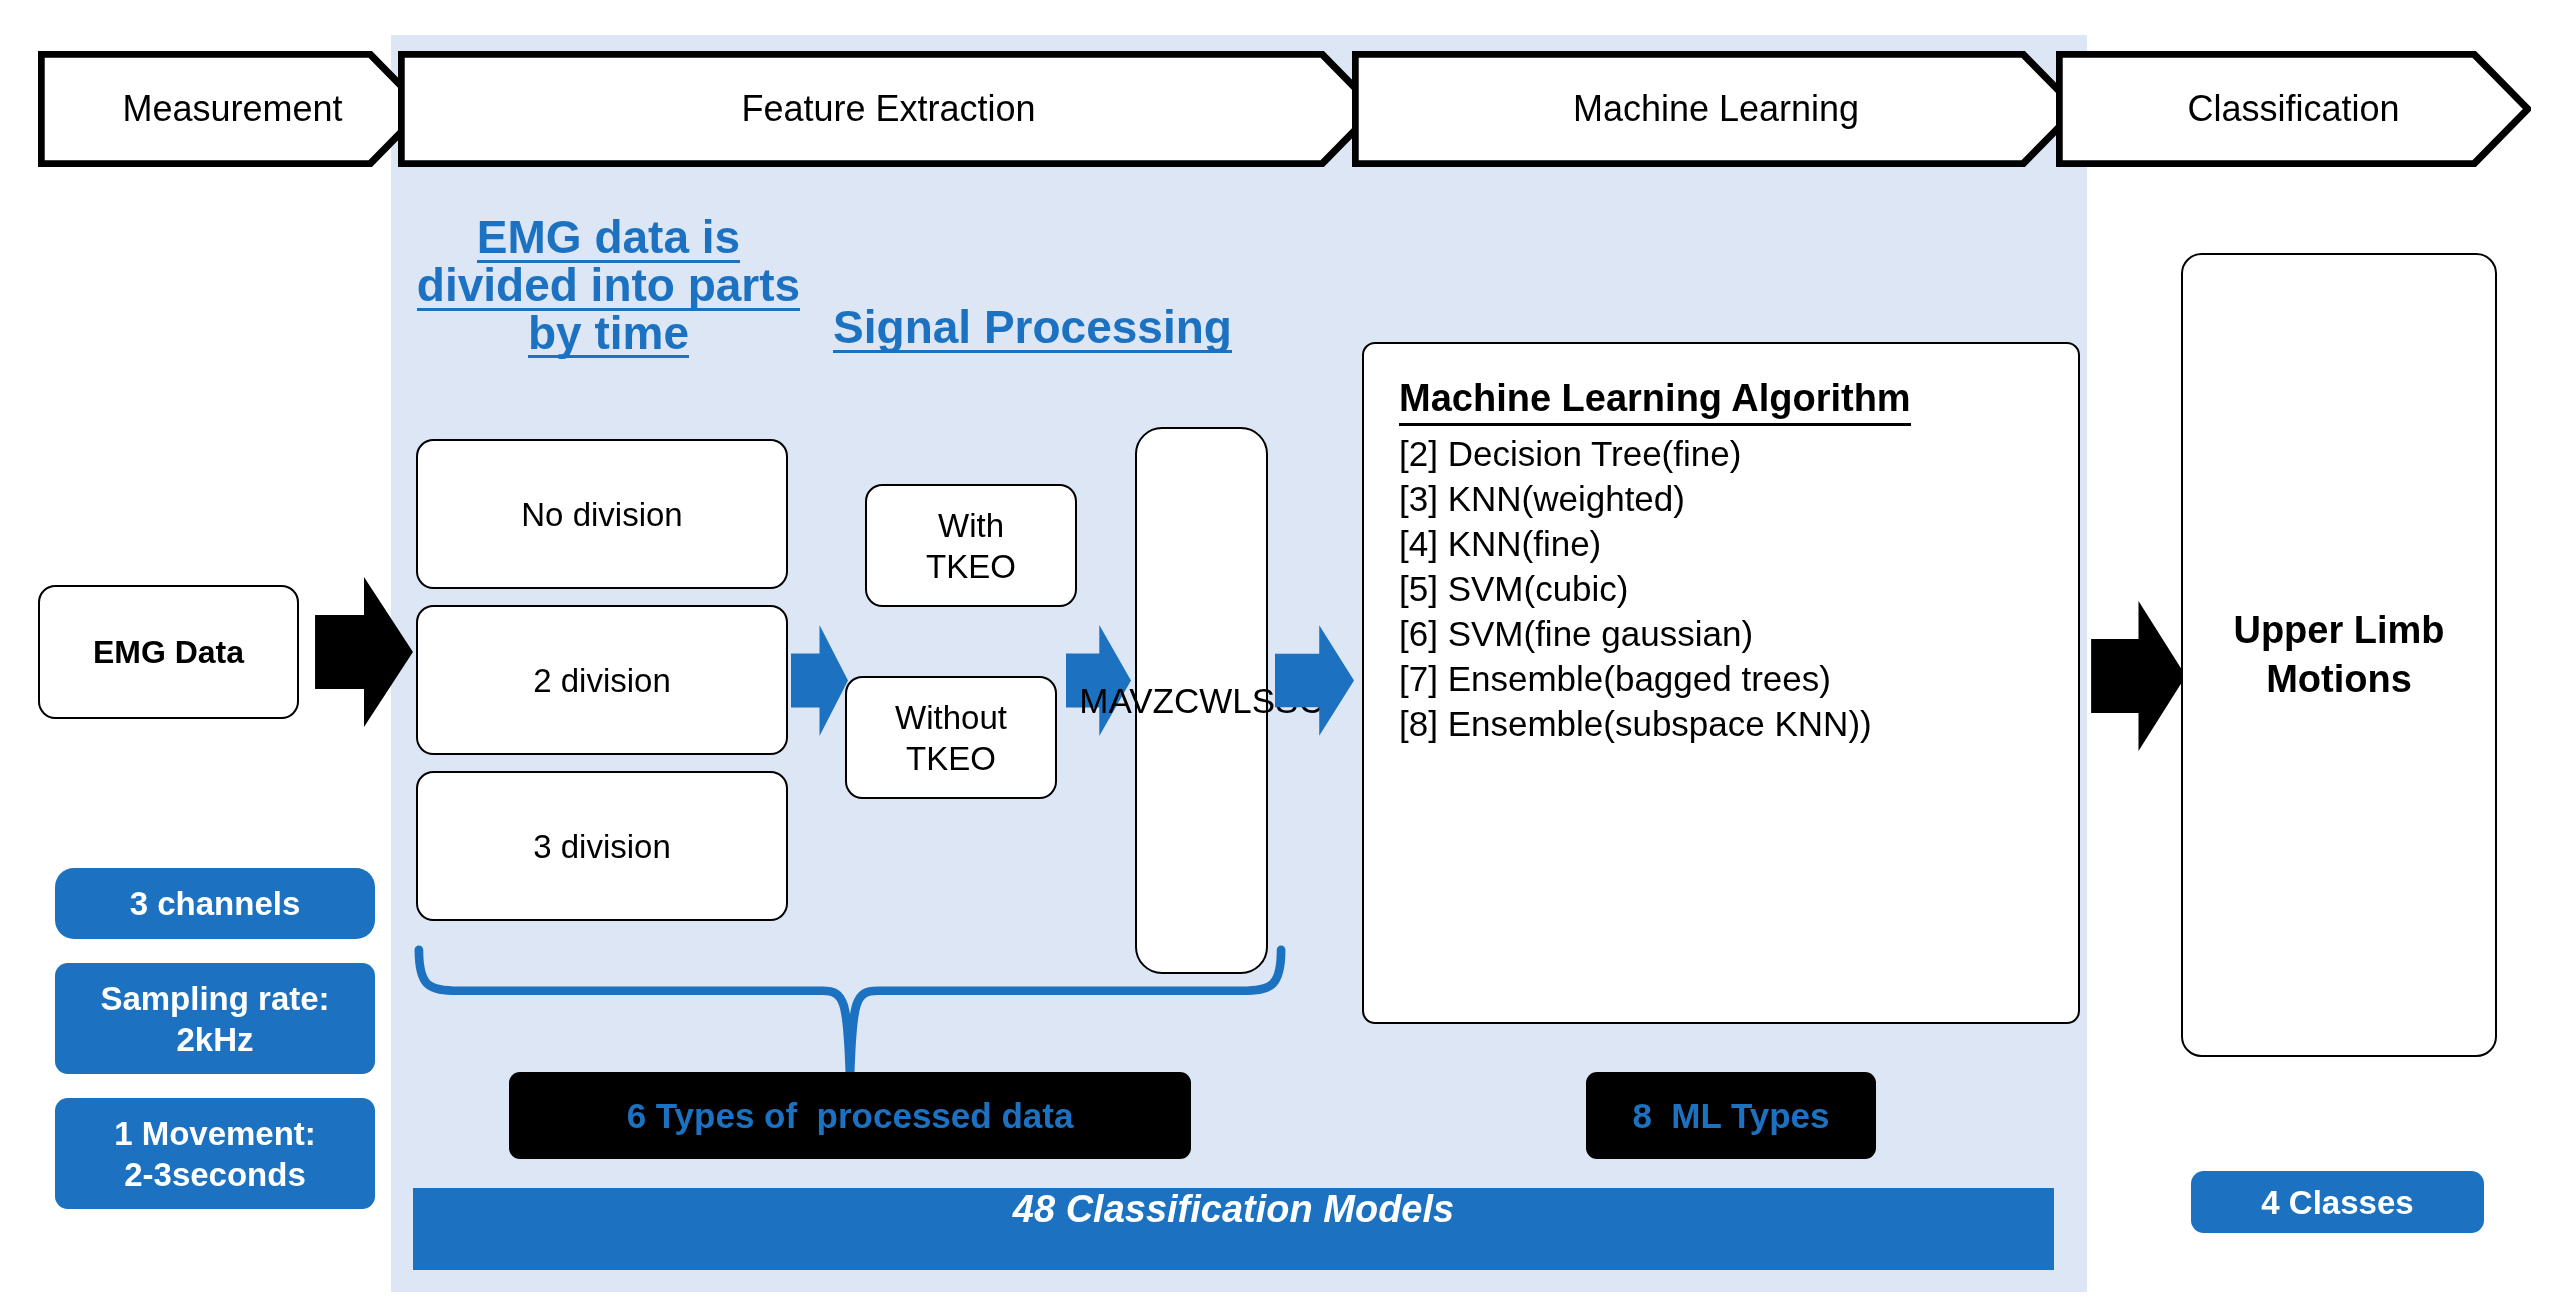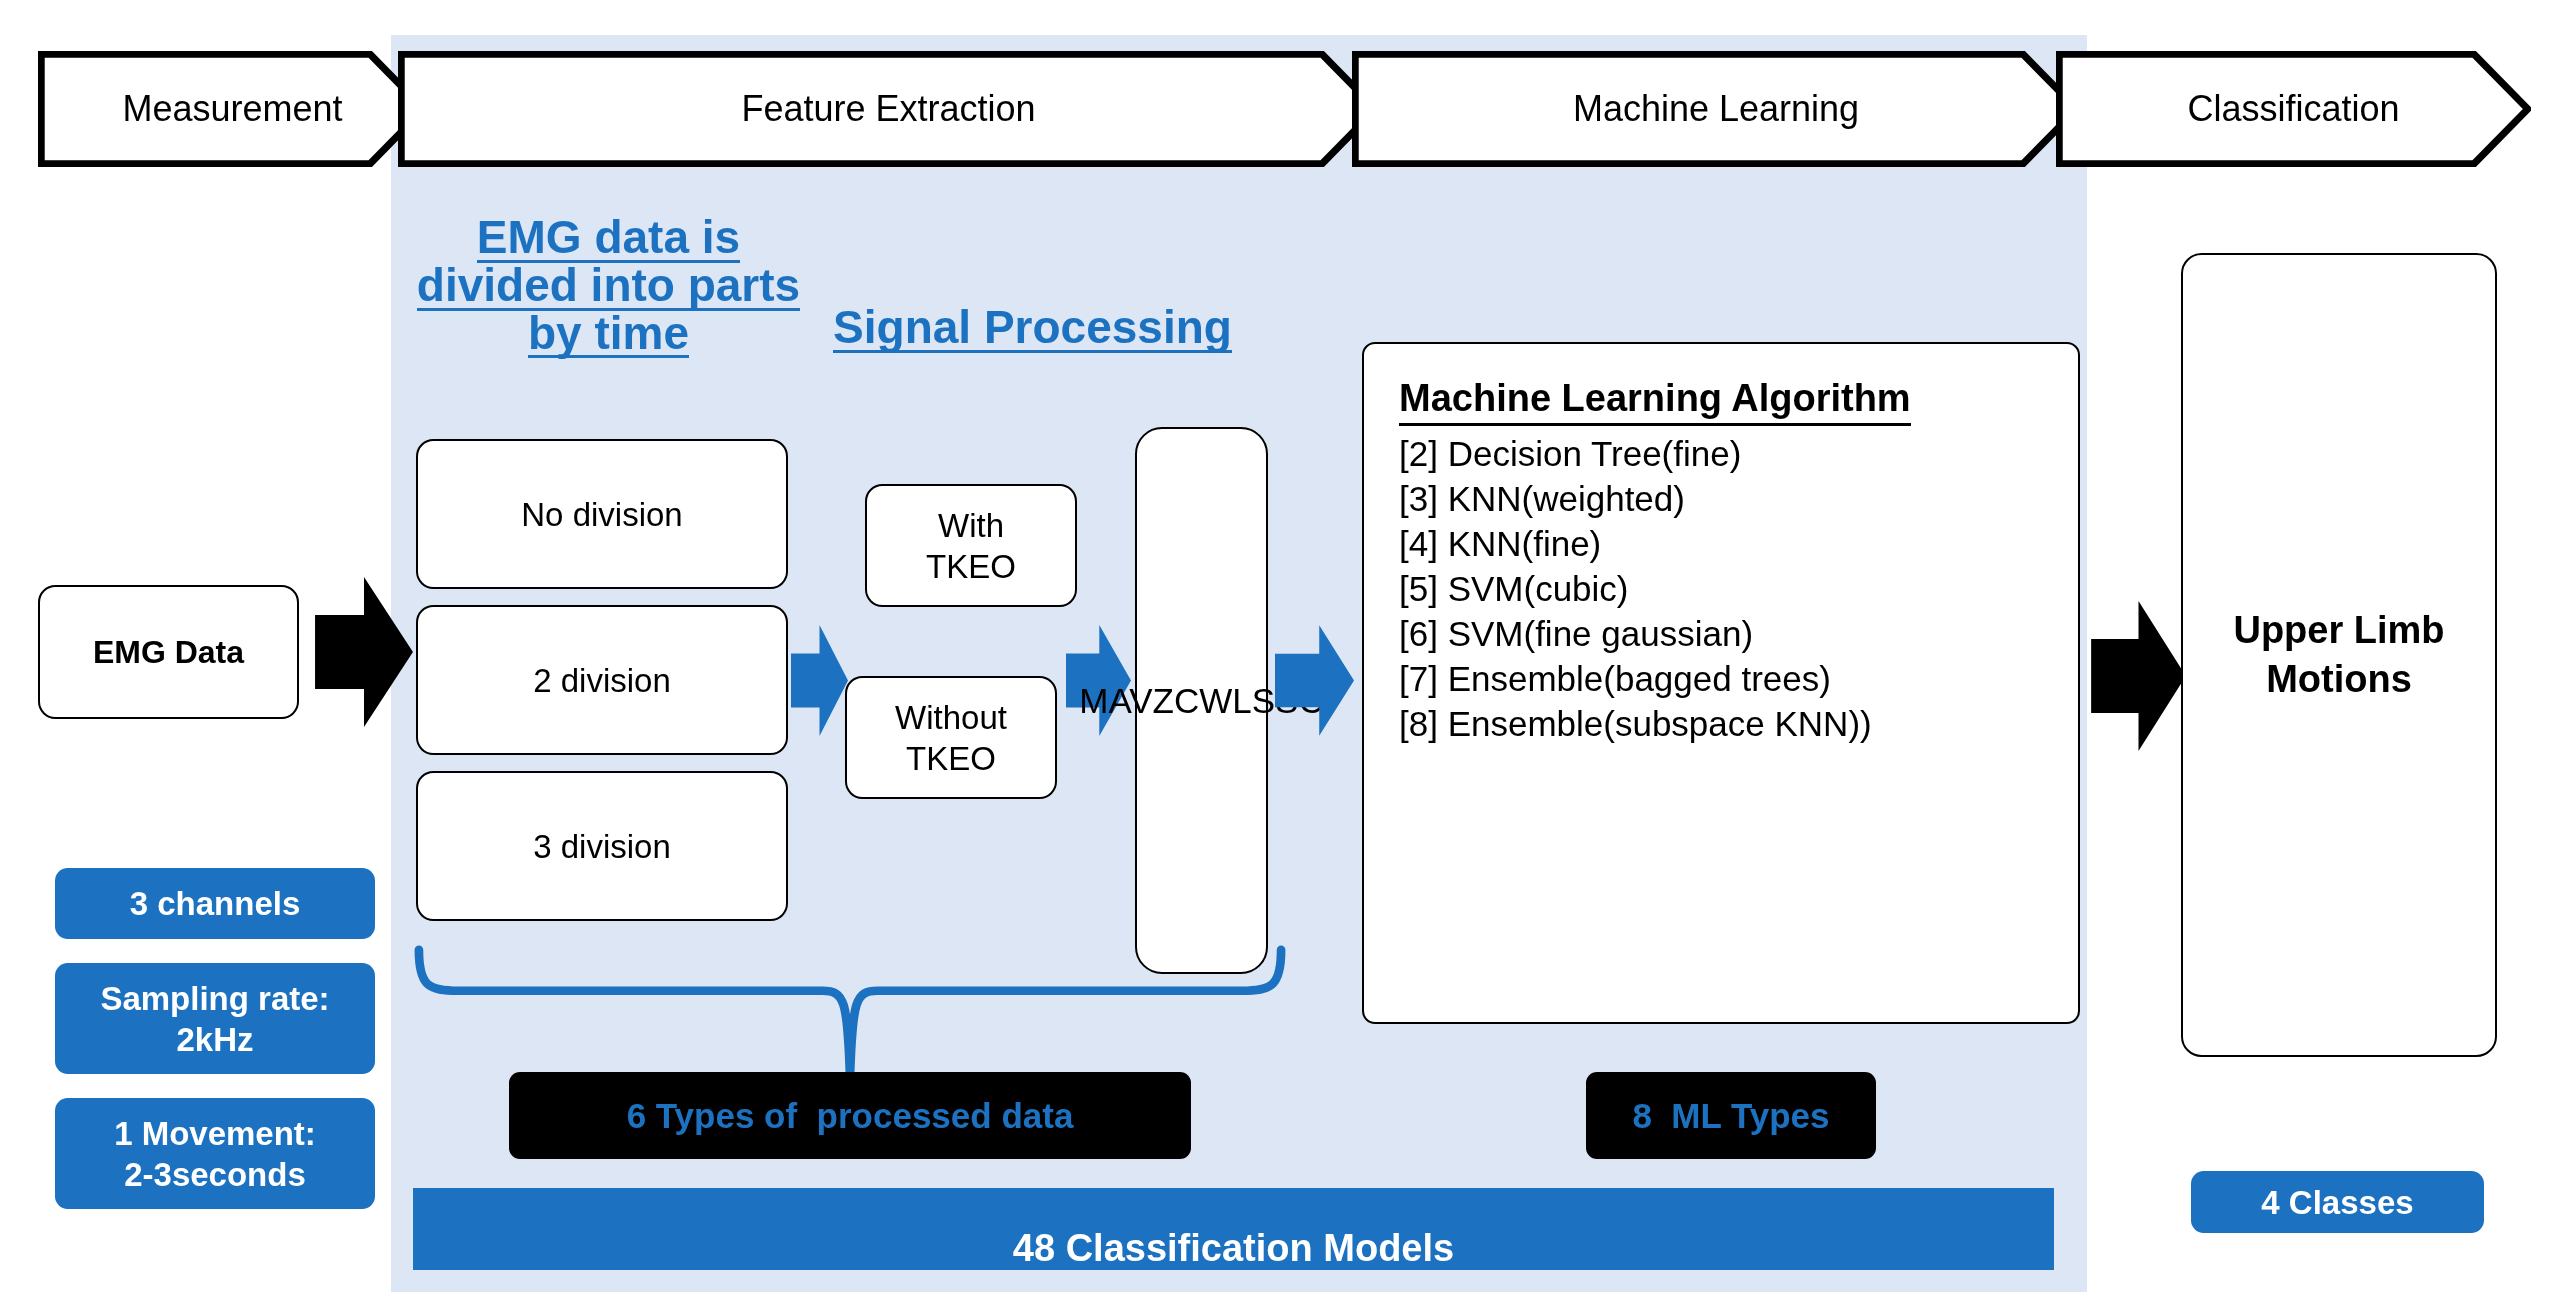"3 channels" #badge-channels { border-radius: none -> 19px }
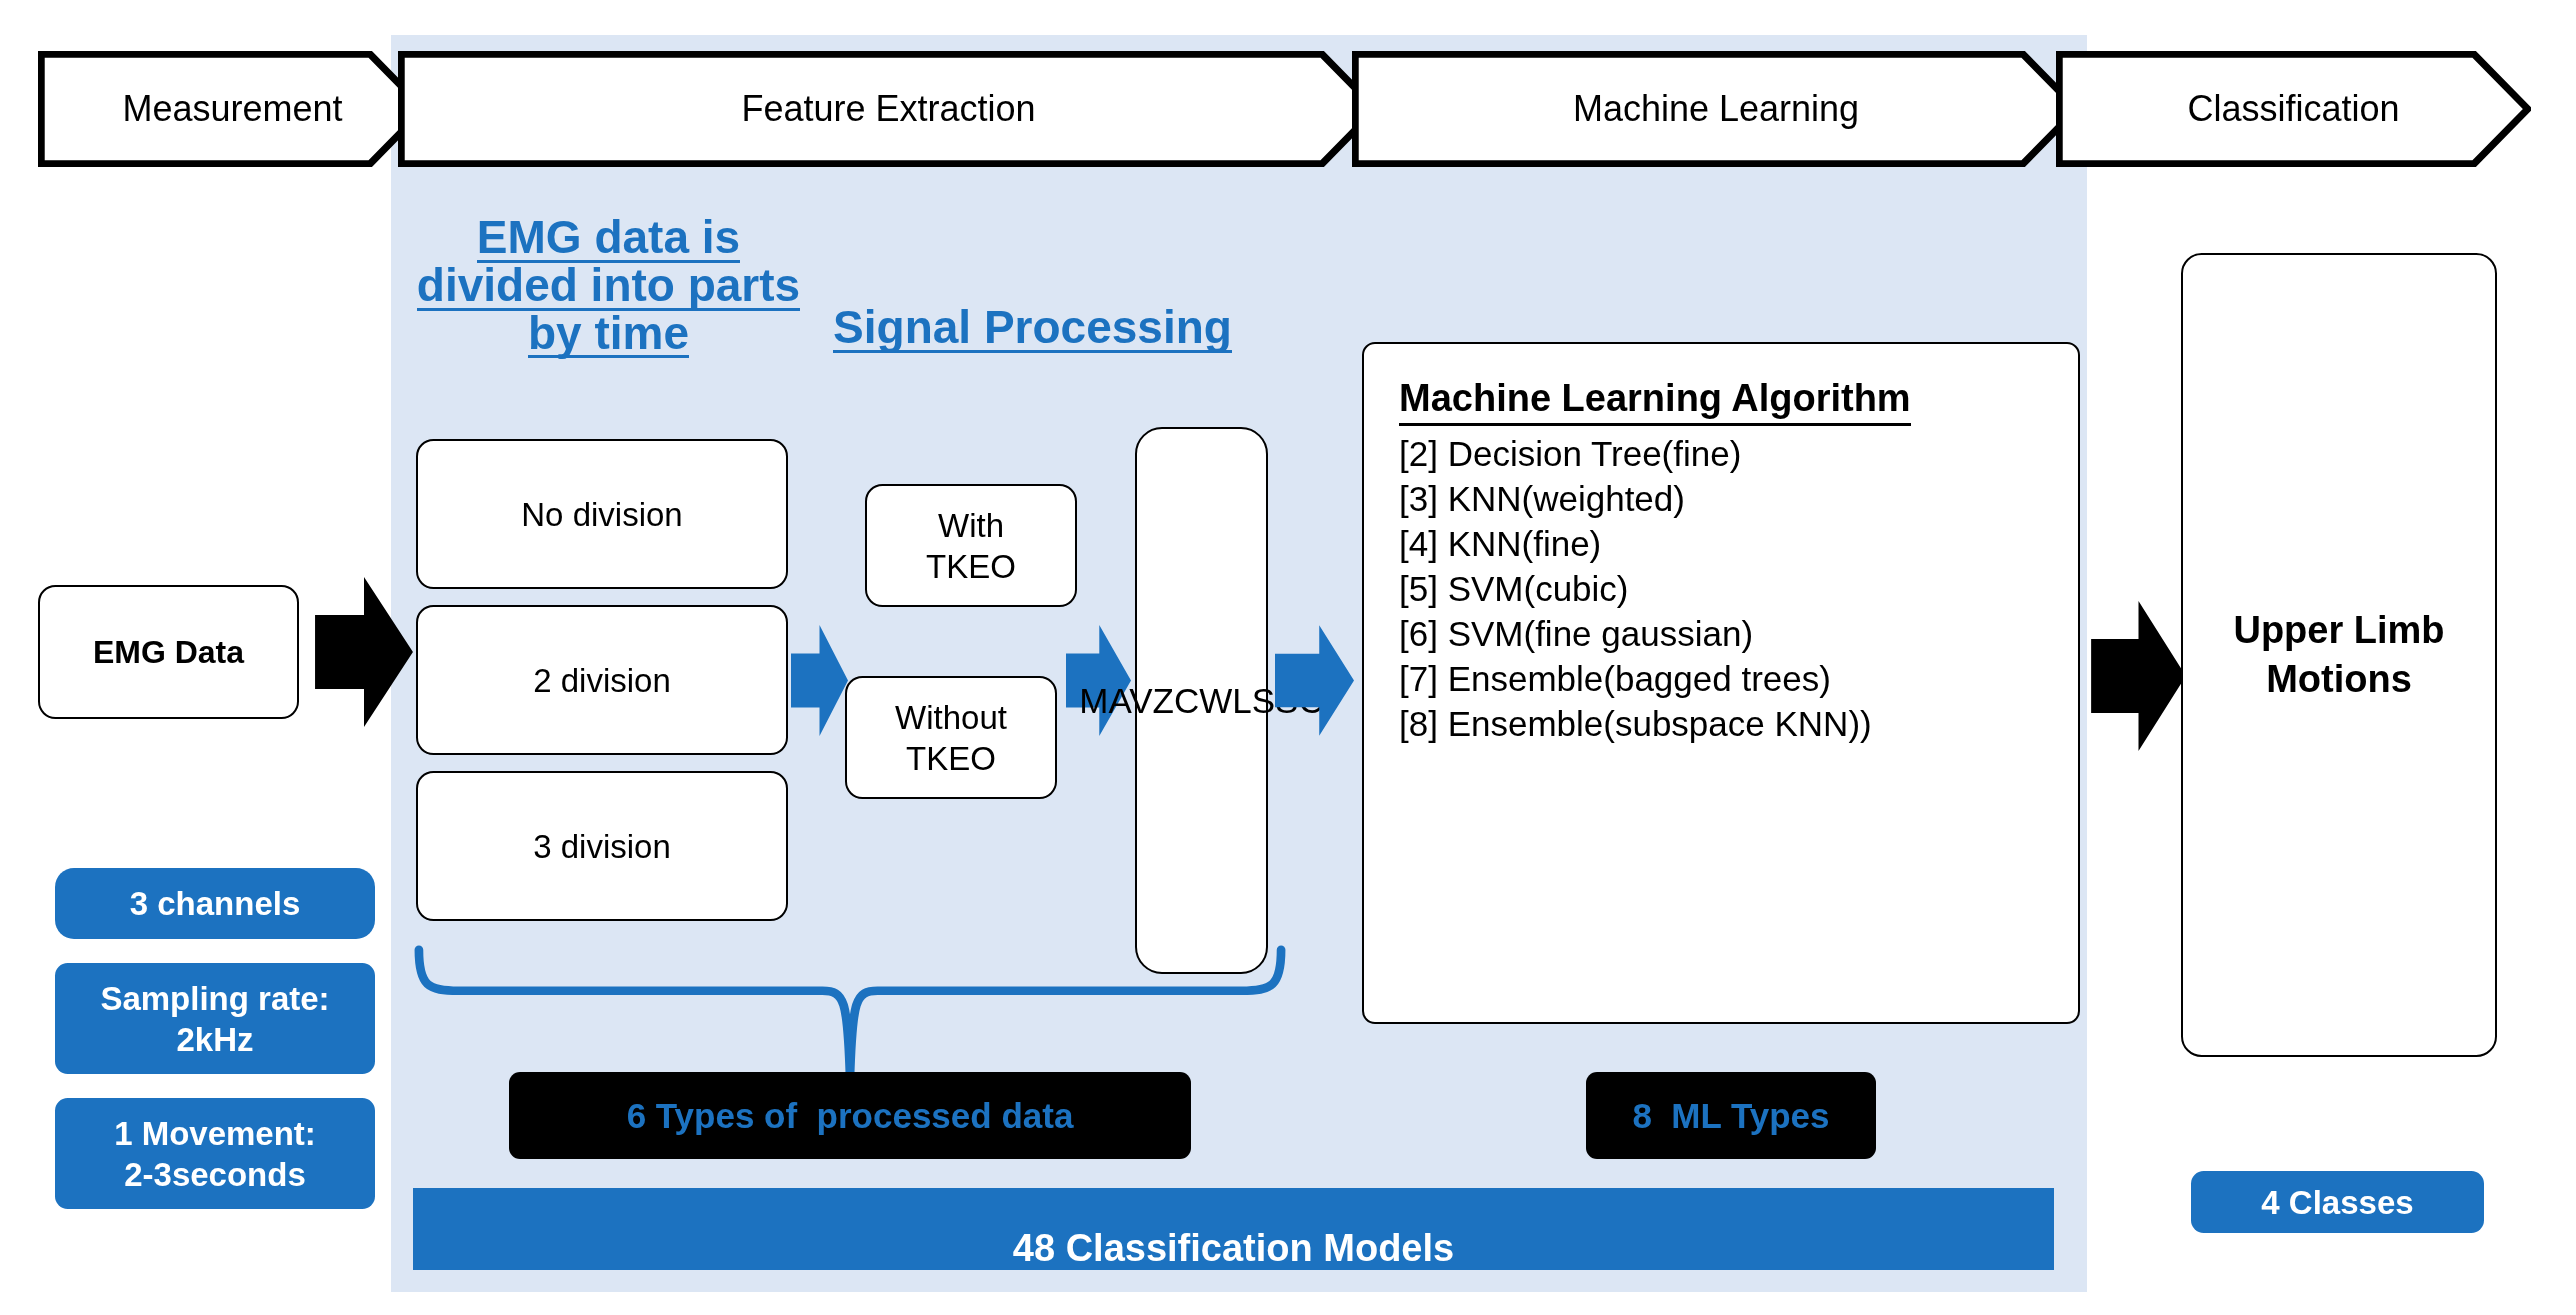"48 Classification Models" #bar-48models { align-items: flex-end -> flex-start; font-style: none -> italic }
